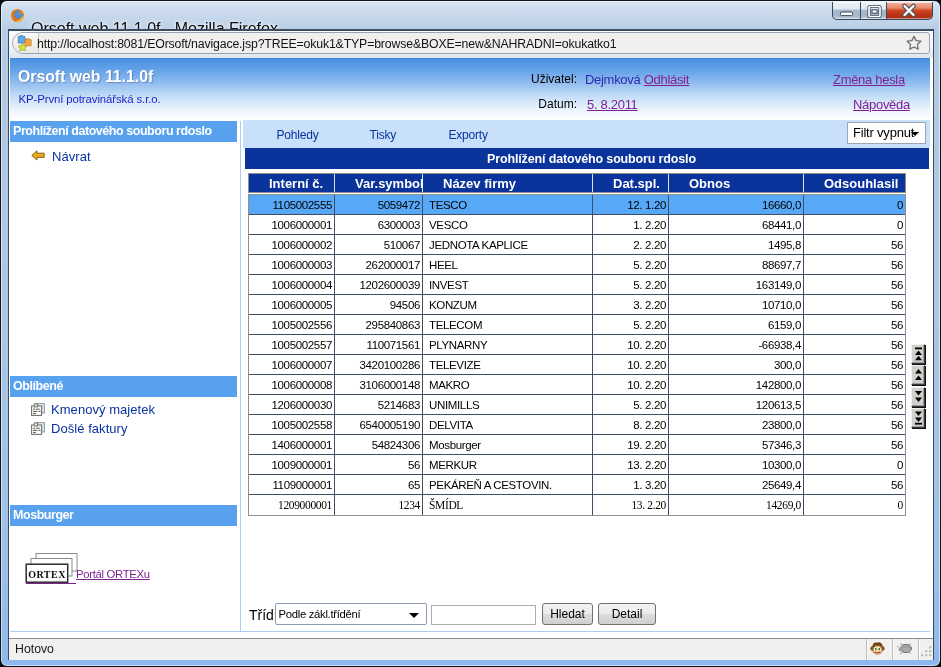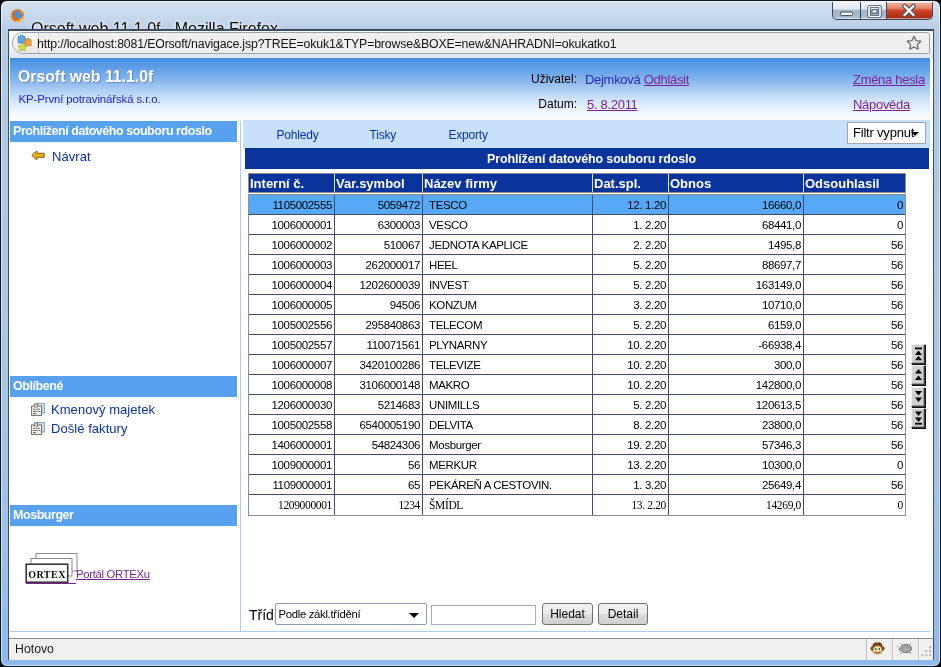"Změna hesla" div.abs { left: 852px -> 832px }
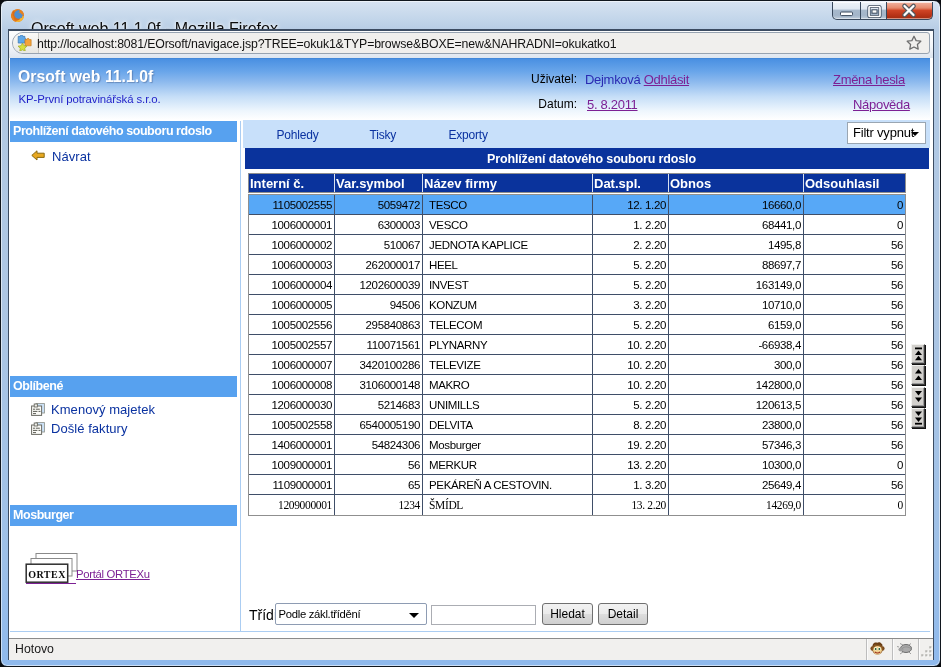"Interní č." #thead div { padding-left: 1px -> 20px }
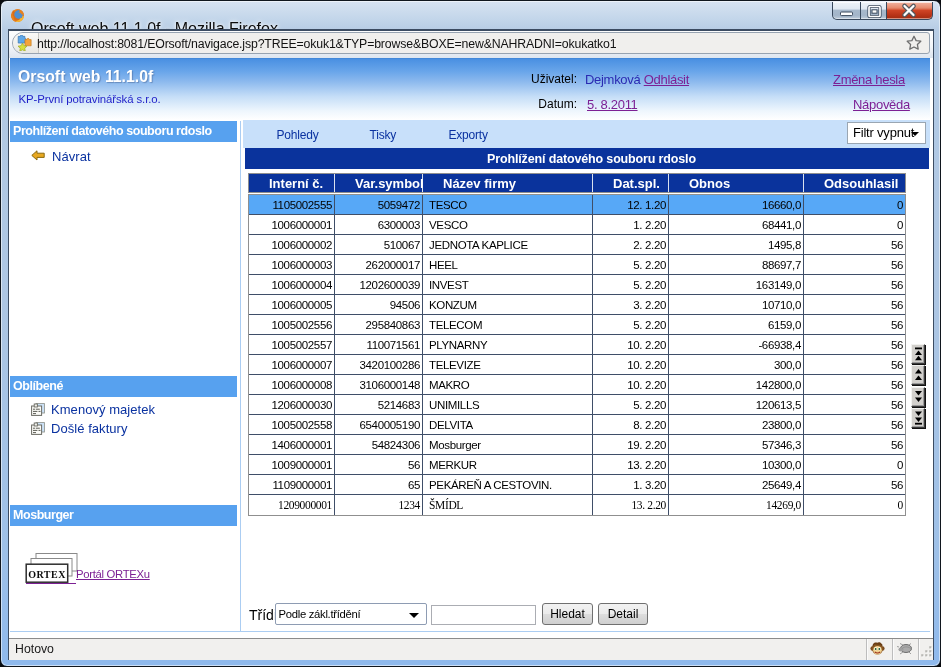"Detail" div.abs { width: 50px -> 58px }
